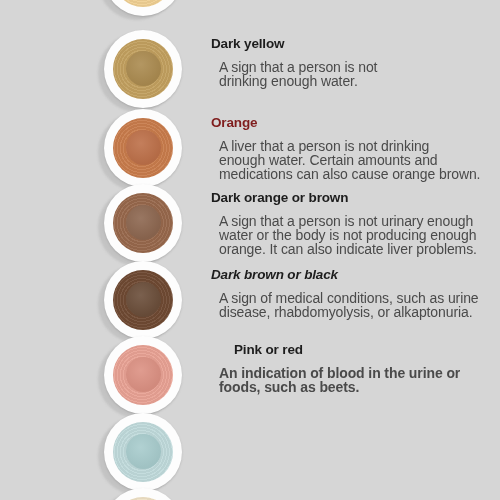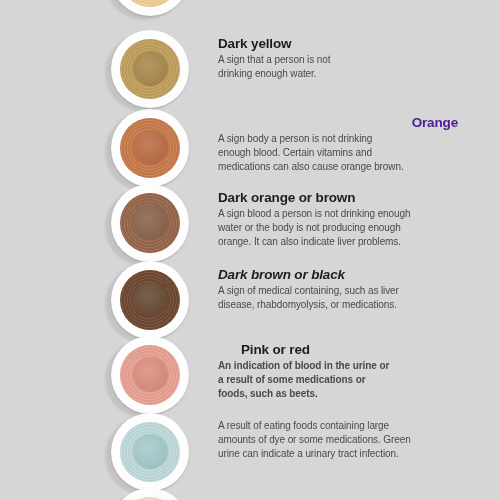"Dark yellow" .row { left: 7px -> 0 }
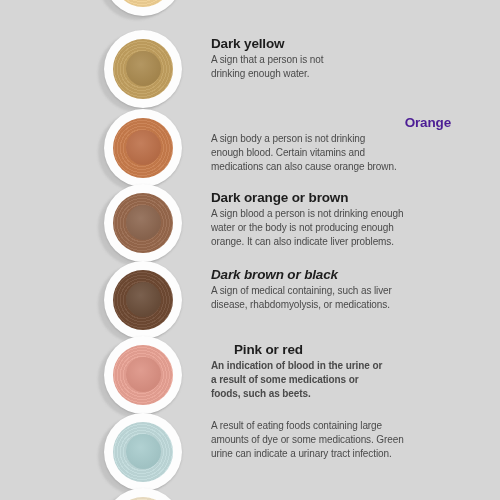"A sign that a person" .body { font-size: 10px -> 14px; margin: 0 -> 8px }
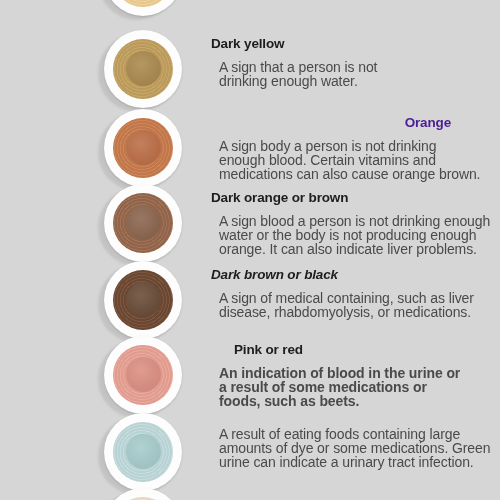"Orange" div.heading { color: #4c1d95 -> #7f1d1d; text-align: right -> none }
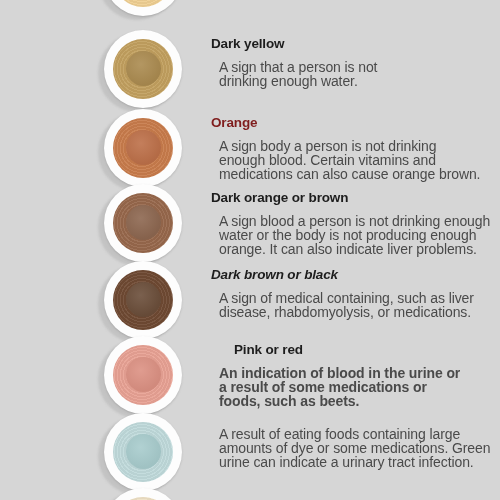"A sign body a person" span.ln { text: sign body -> liver that }
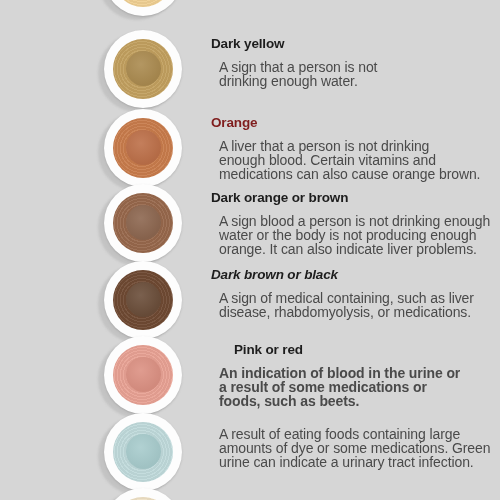"enough blood. Certain vitamins and" span.ln { text: blood. Certain vitamins -> water. Certain amounts }
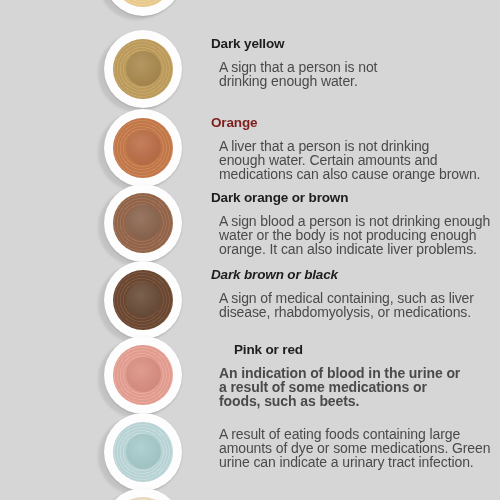"A sign blood a person" span.ln { text: blood a person is not drinking -> that a person is not urinary }
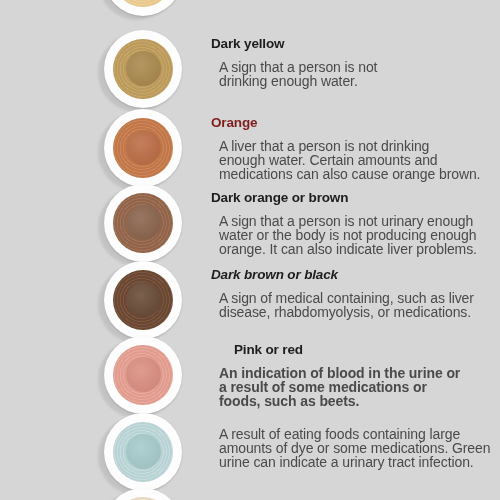"A sign of medical containing," span.ln { text: containing, such as liver -> conditions, such as urine }
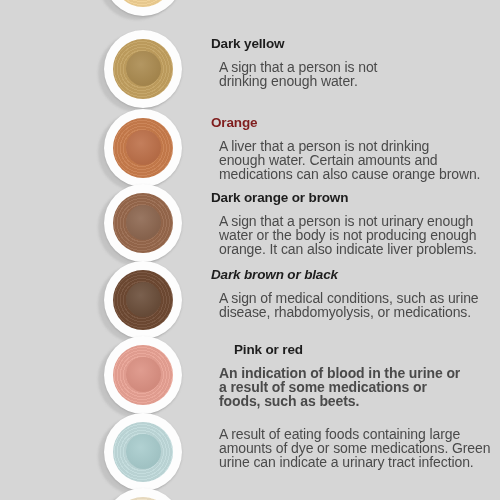"disease, rhabdomyolysis, or medications." span.ln { text: medications -> alkaptonuria }
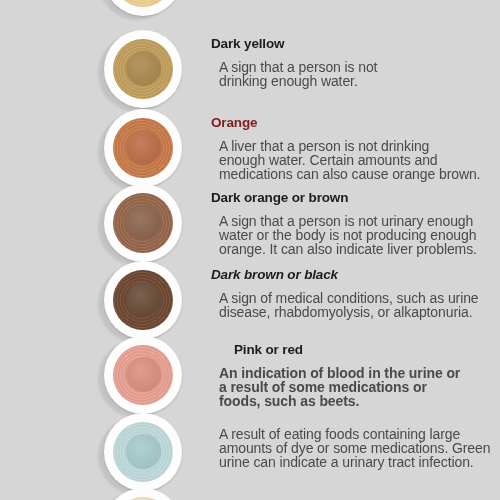"a result of some medications" span.ln { html: <span>a result of some medications or</span> -> none }
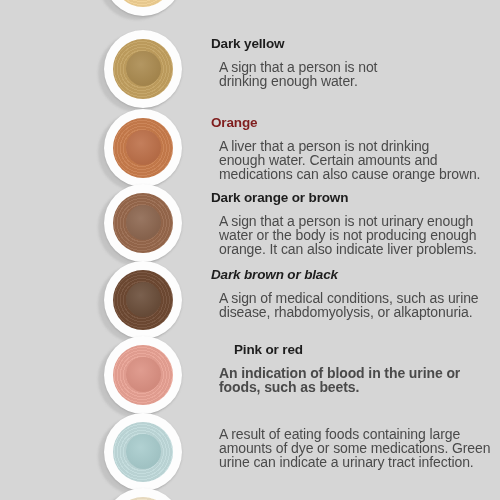"A result of eating foods" div.body { html: <div> <span>A result of eating foods containing large</span> <span>amounts of dye or some medications. Green</span> <span>urine can indicate a urinary tract infection.</span> </div> -> none }
